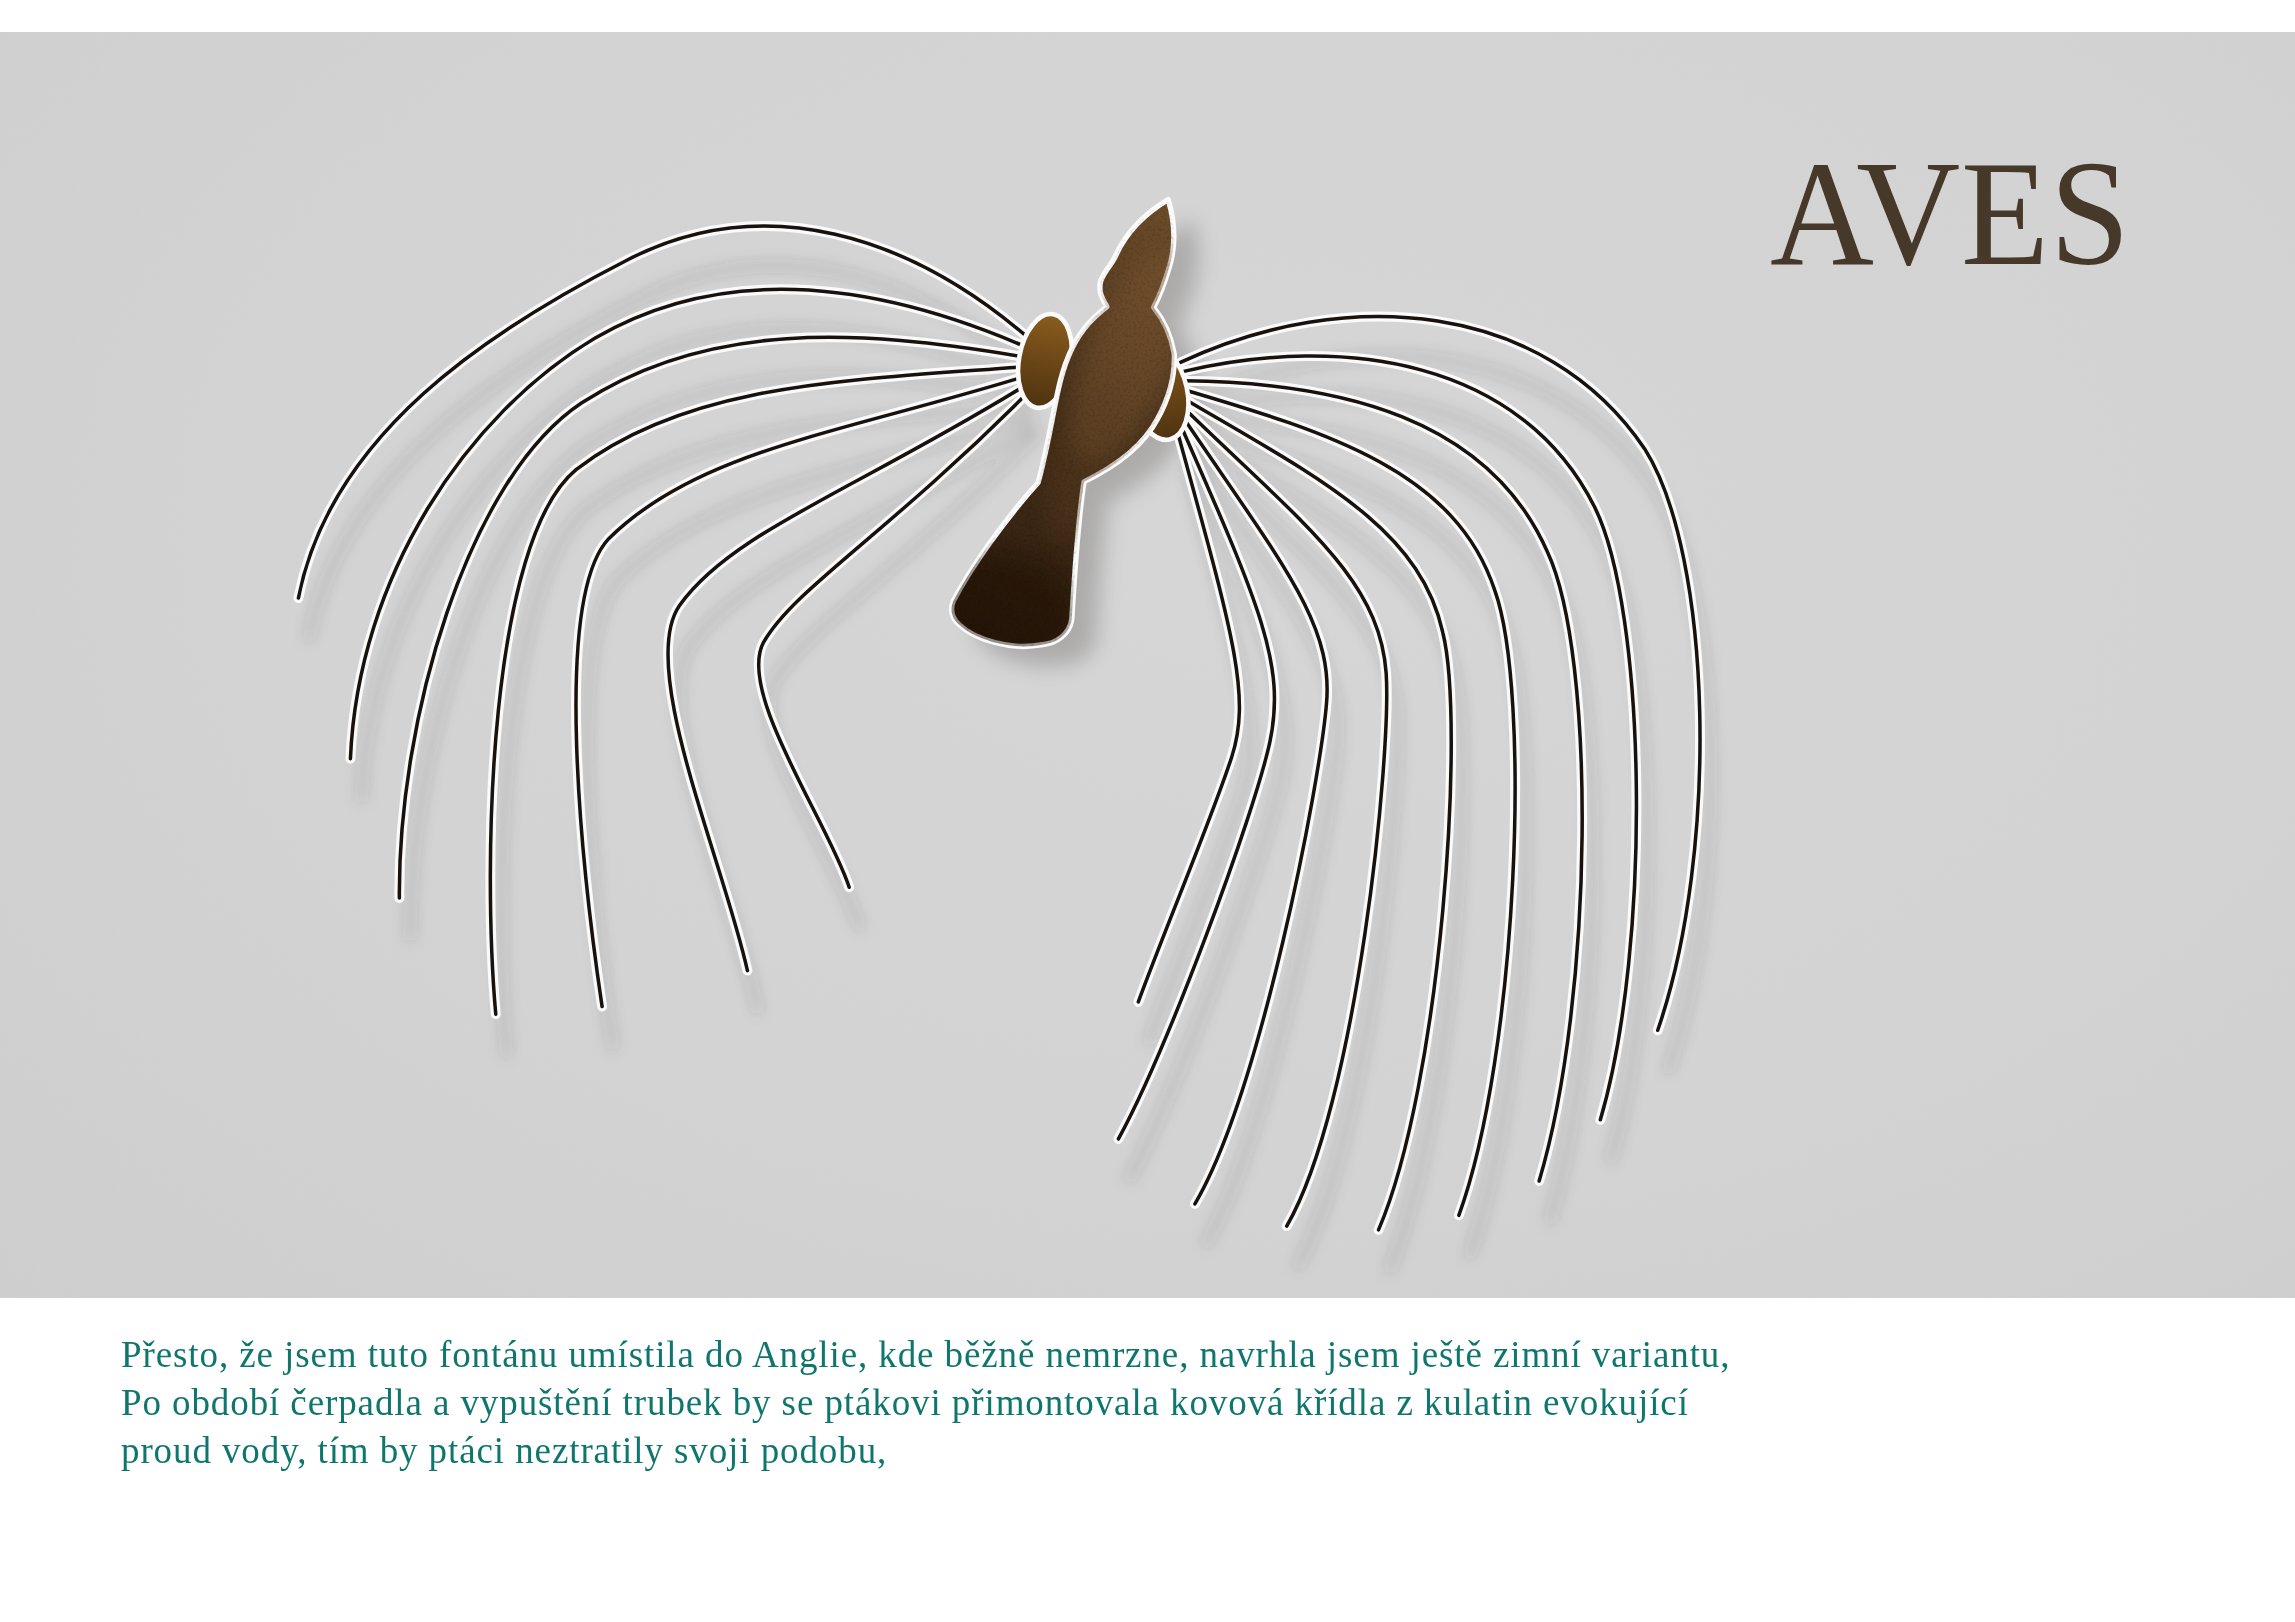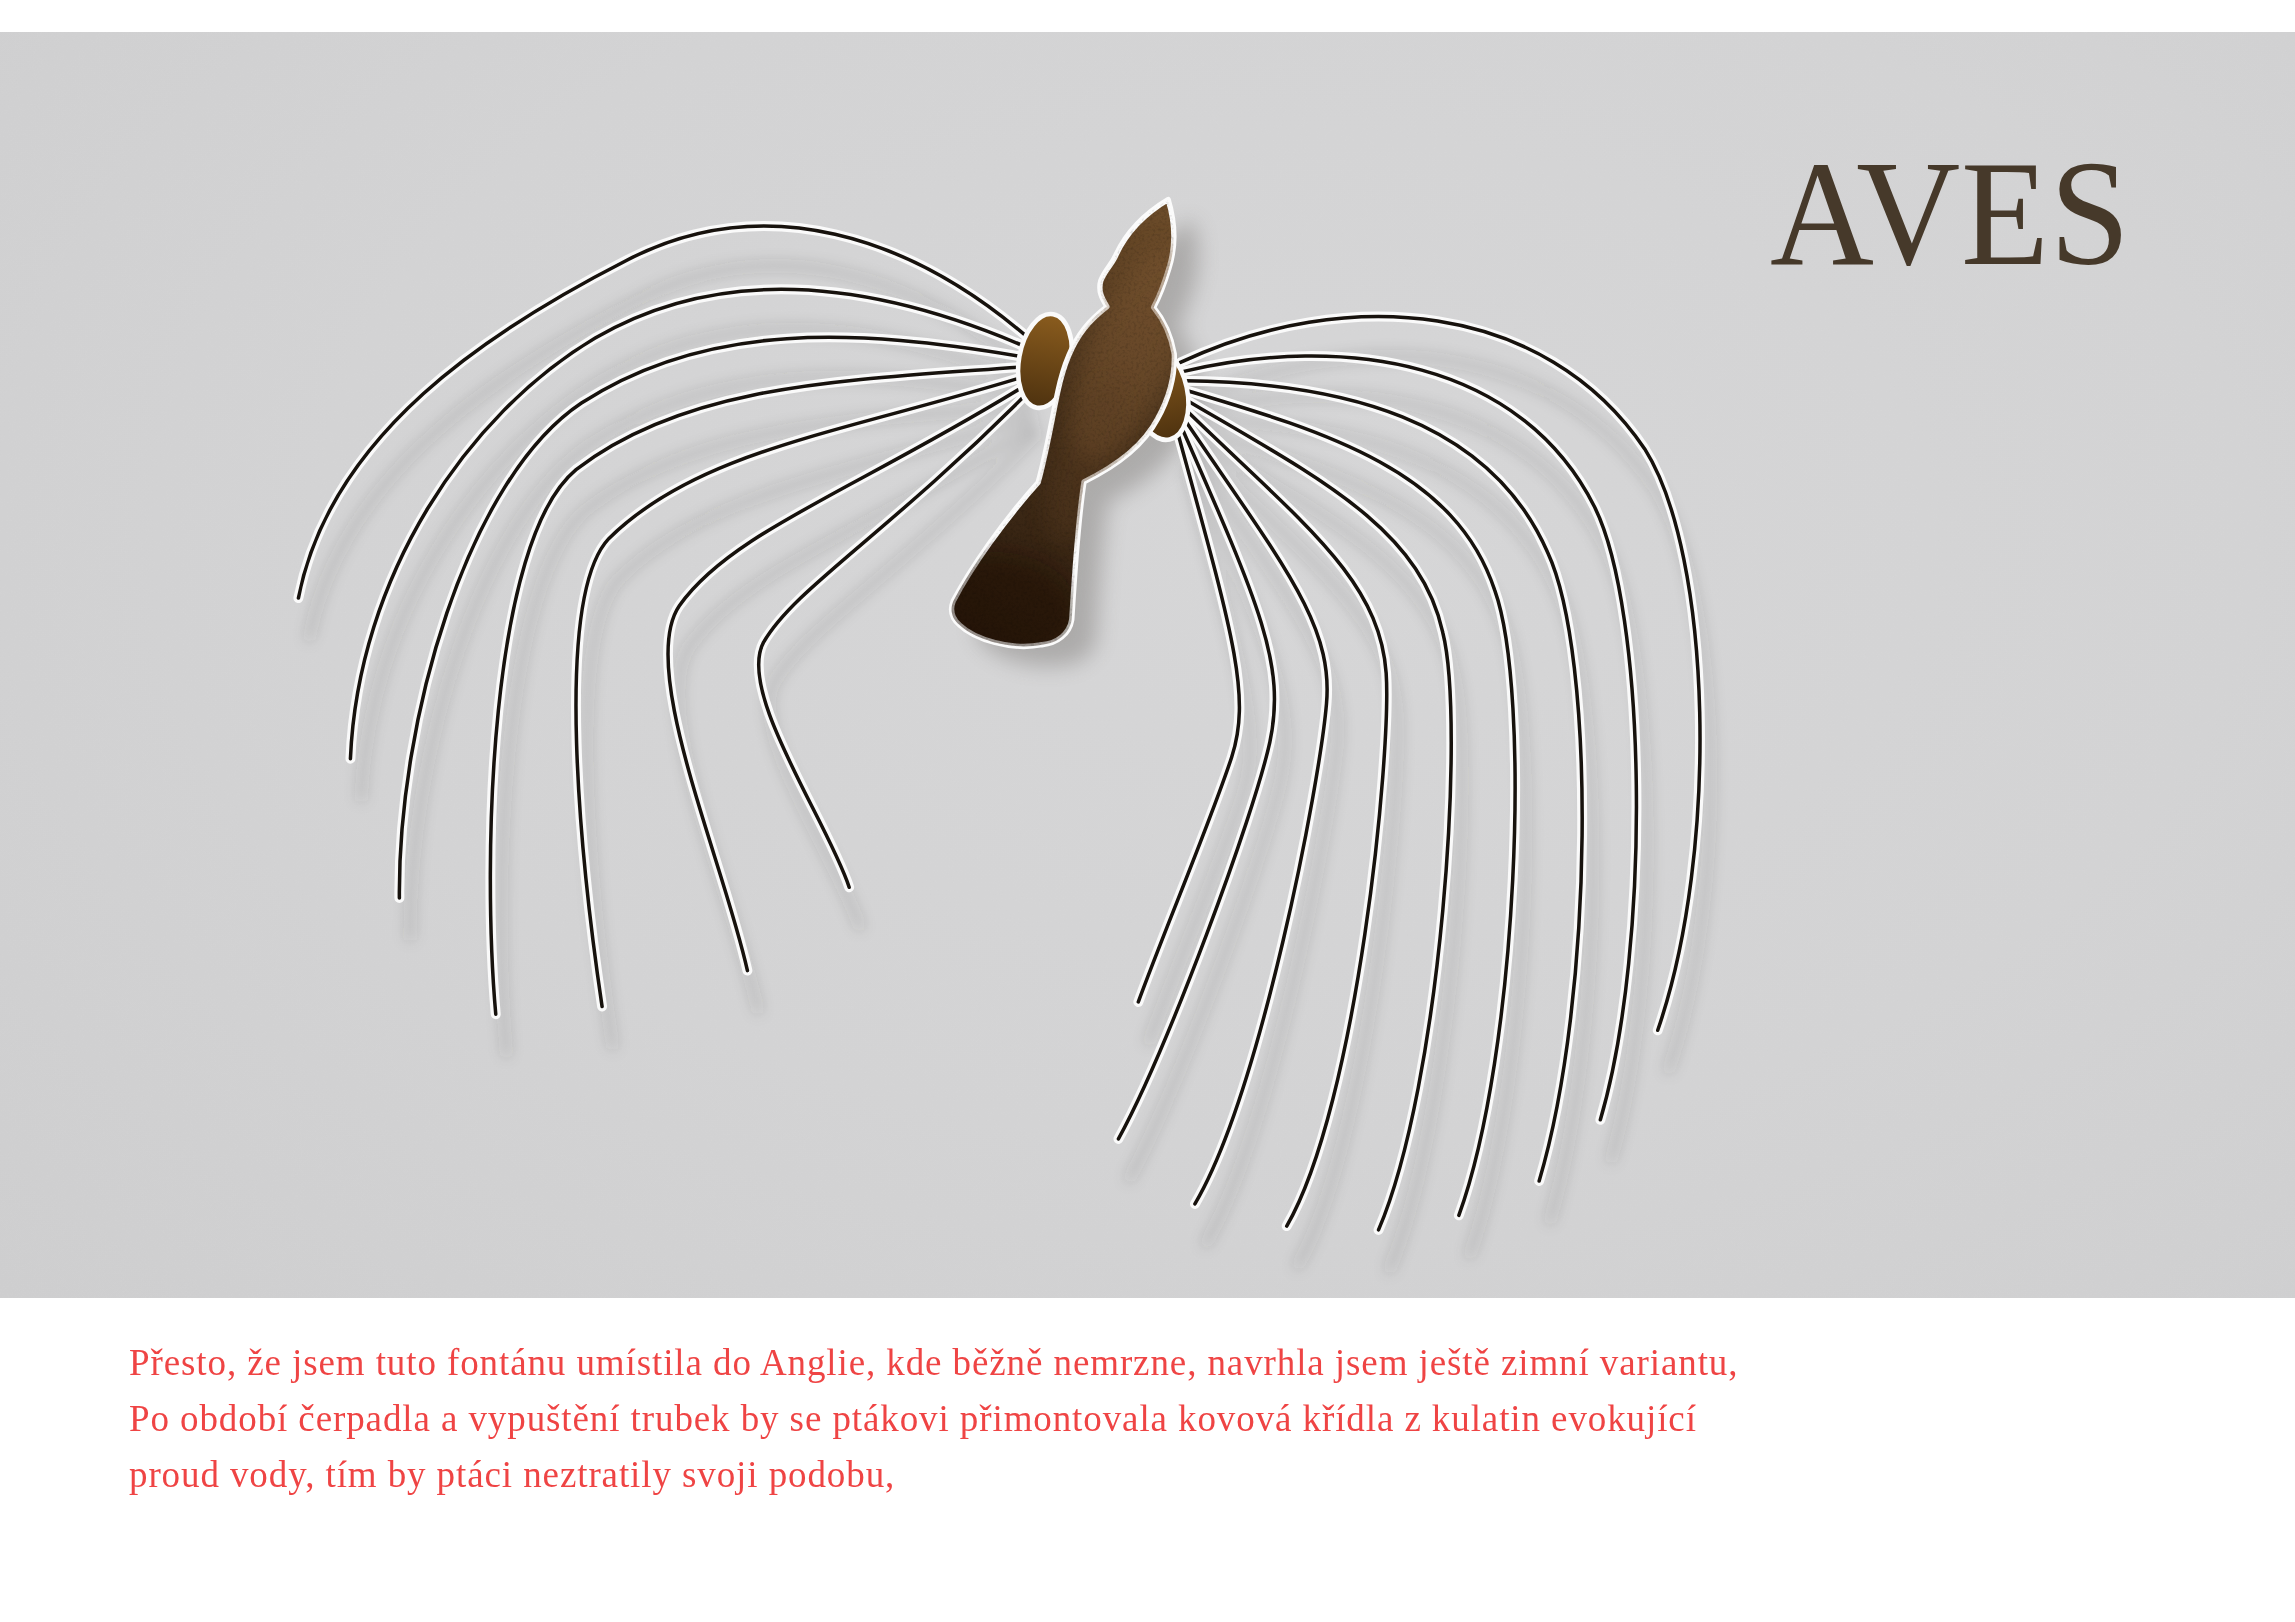"Přesto, že jsem tuto fontánu" .text-block p { color: #ef4444 -> #0f766e; margin: 8px -> 0 }
